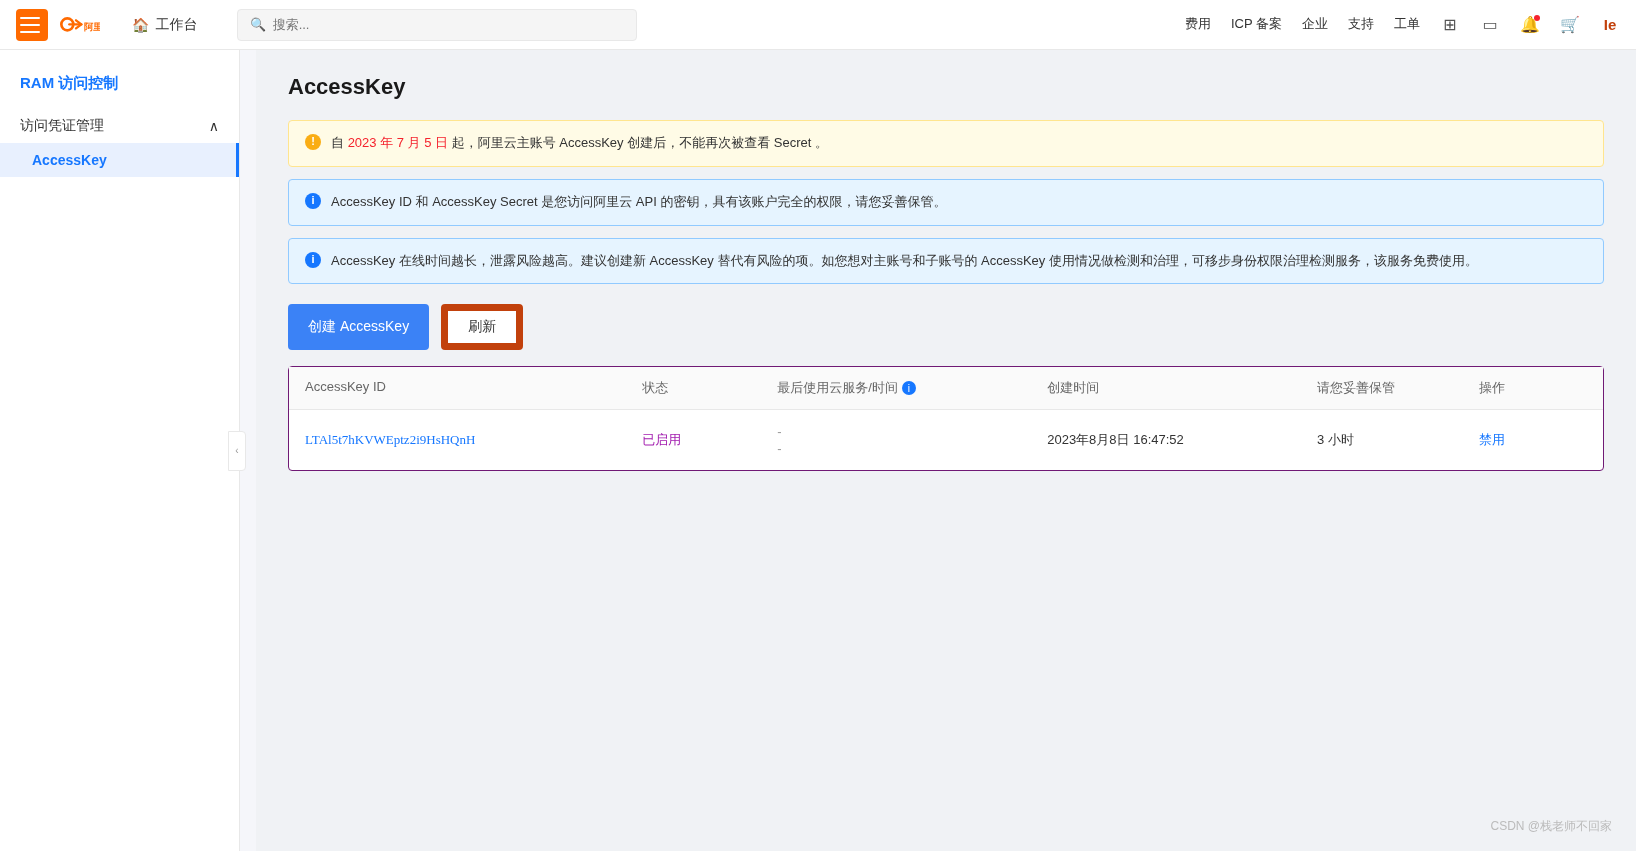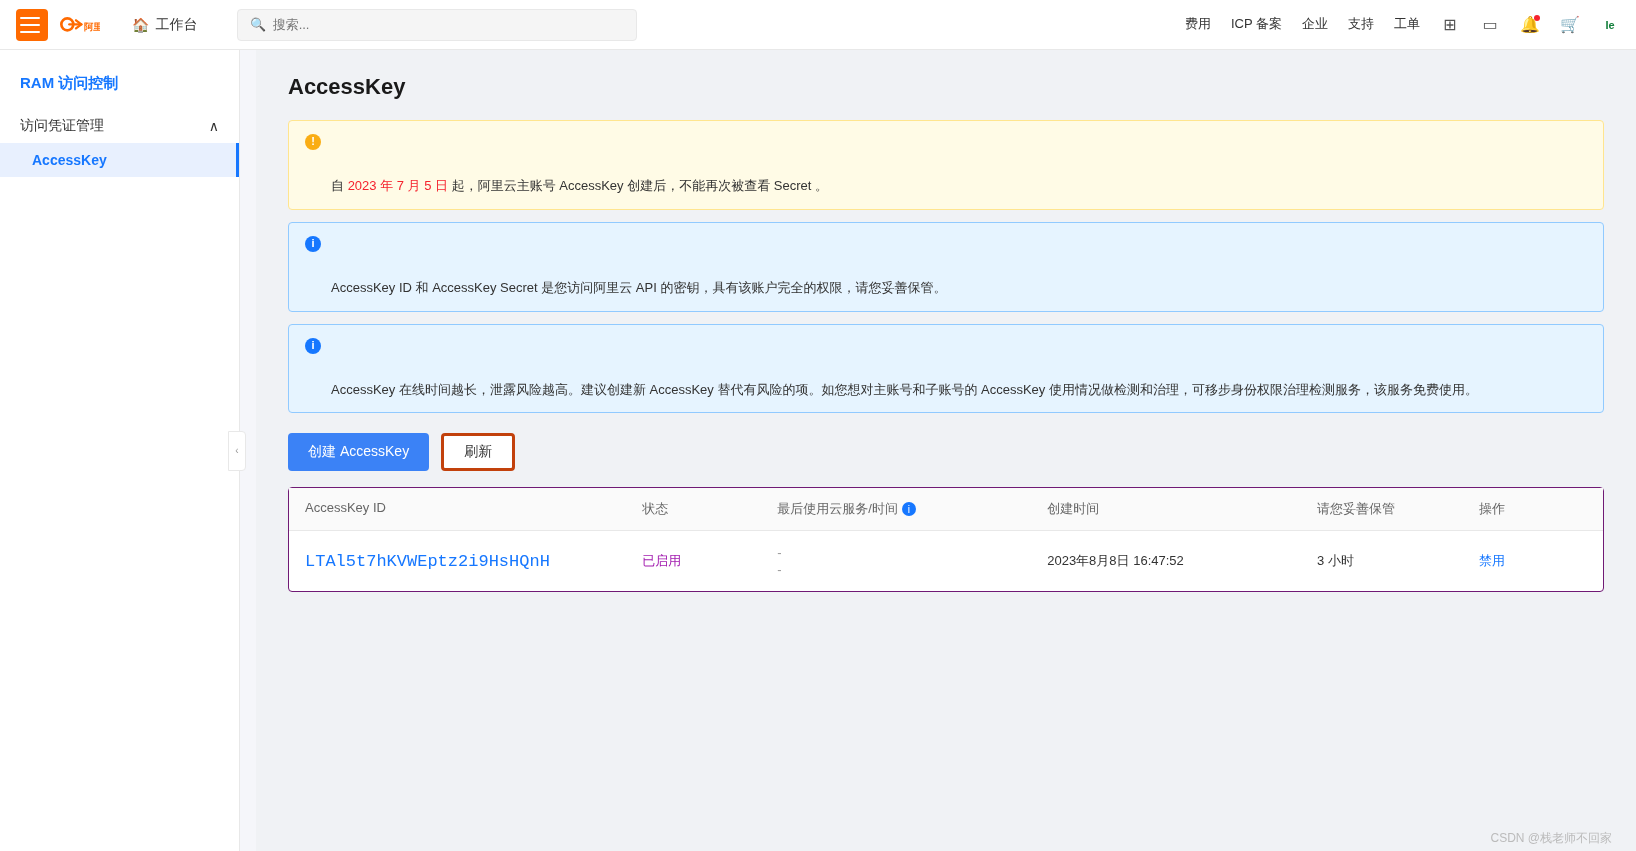"Ie" div.nav-icon { color: #15803d -> #c2410c; font-size: 11px -> 15px }
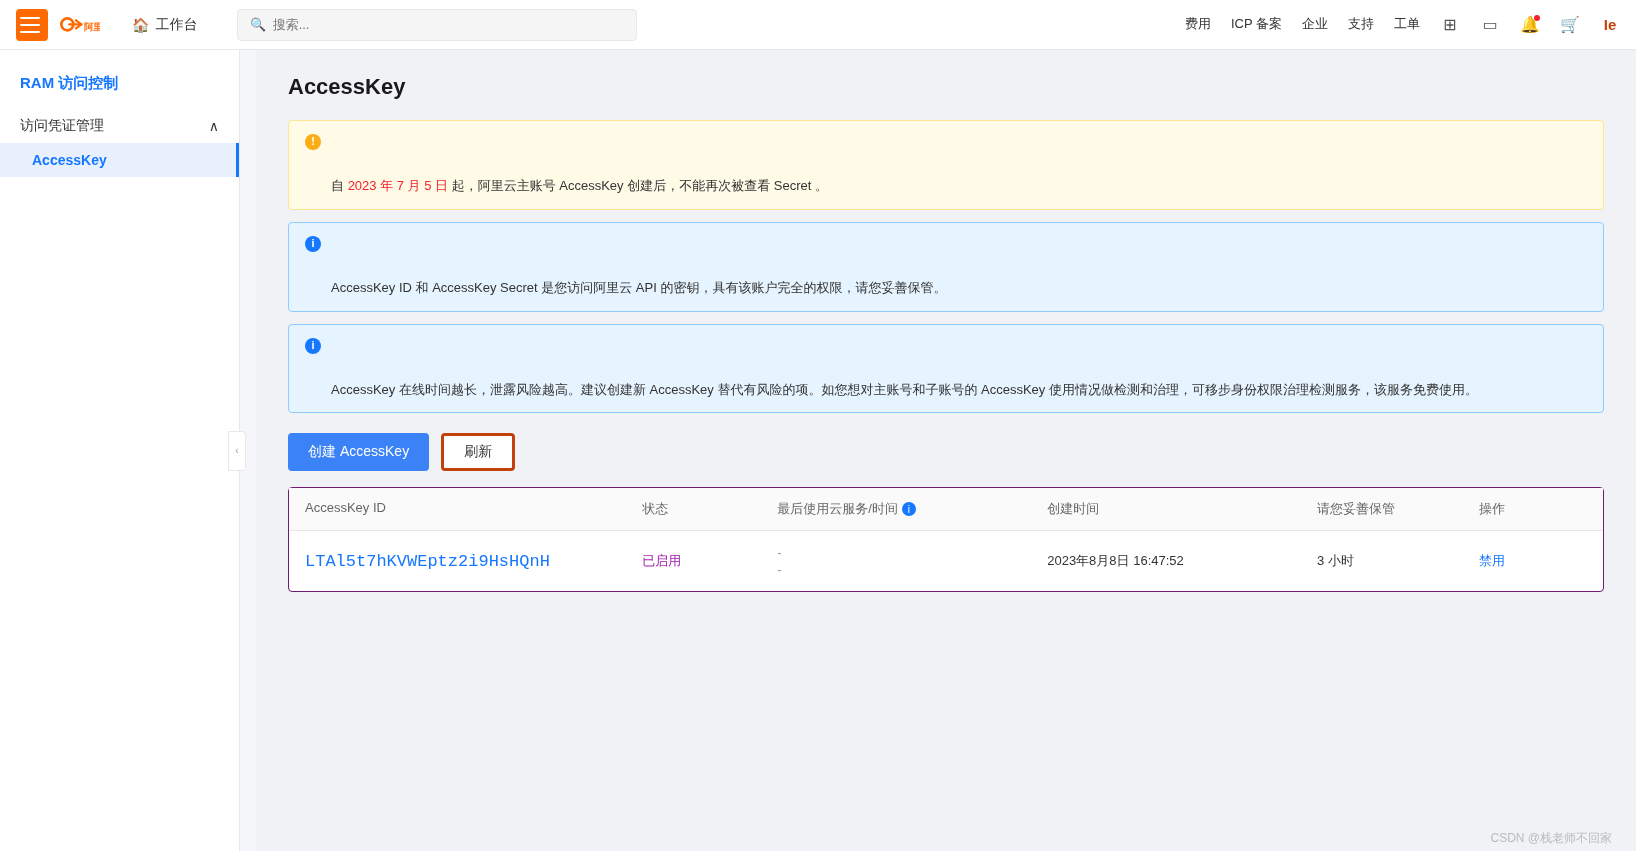"自 2023 年 7 月" .alert-text { margin-top: 43px -> none }
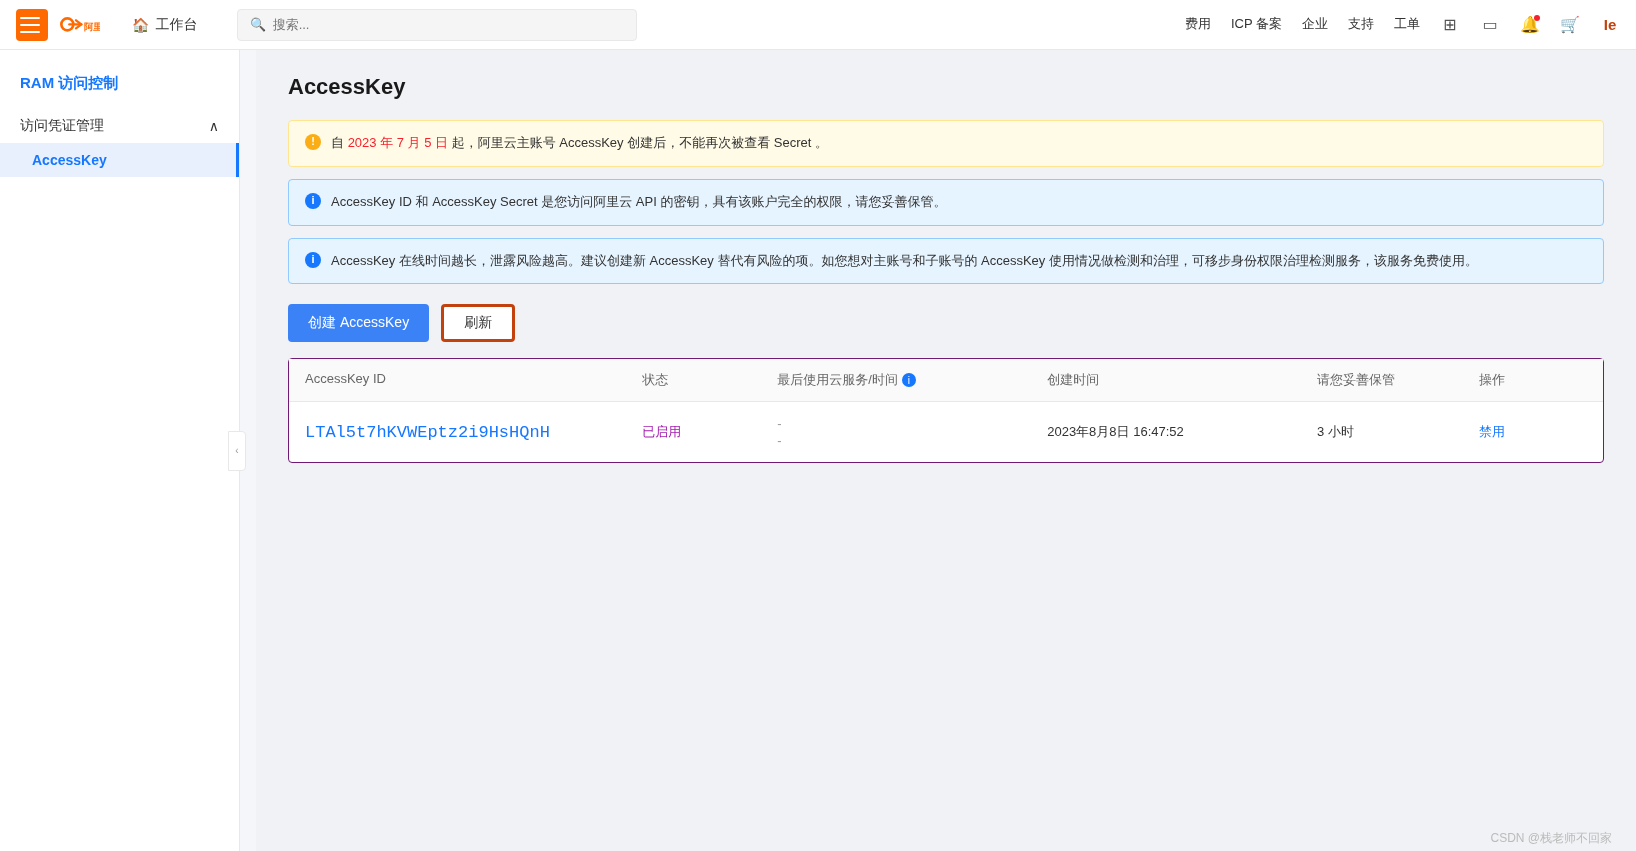"刷新" .btn-default { border: 3px solid #c2410c -> 7px solid #c2410c }
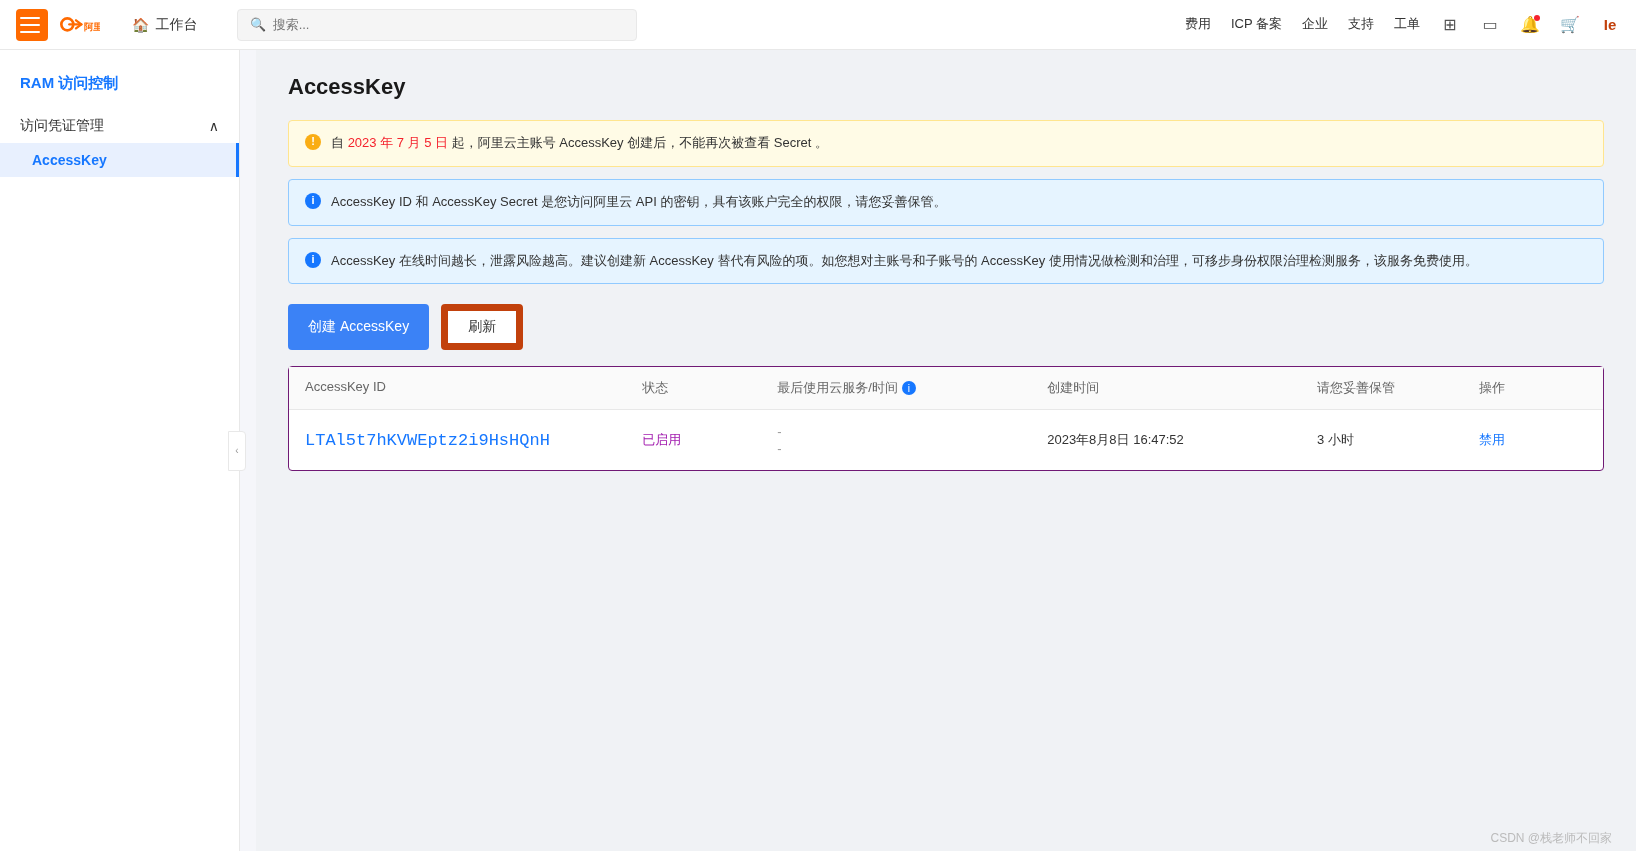"LTAl5t7hKVWEptz2i9HsHQnH" .key-id { font-family: Liberation Mono, monospace -> Liberation Serif, serif; font-size: 17px -> 13px }
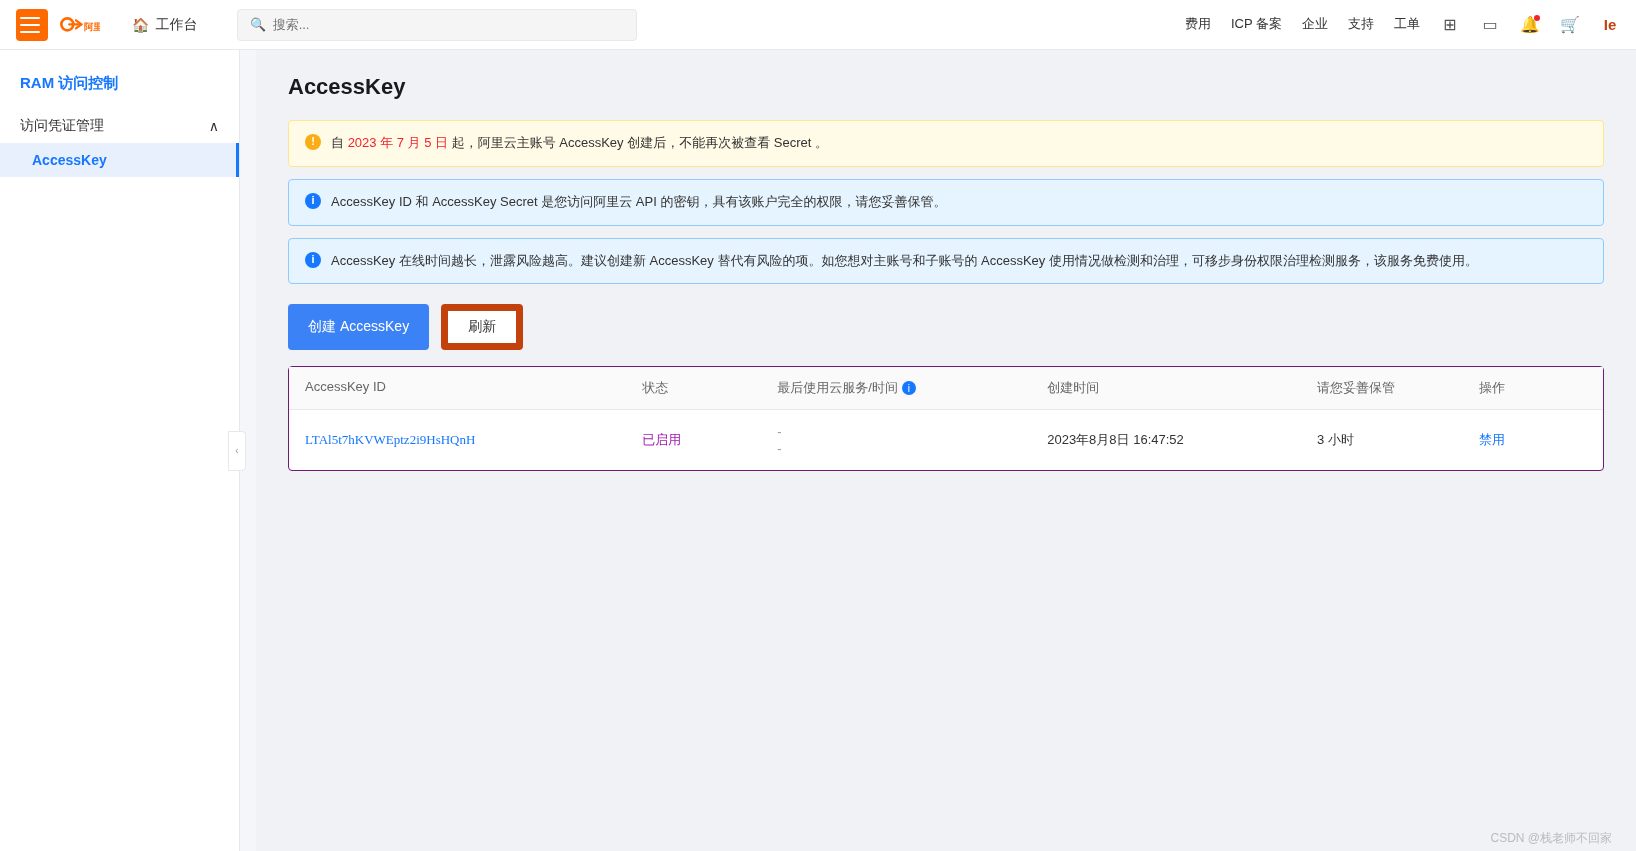"CSDN @栈老师不回家" .footer-watermark { bottom: 4px -> 16px }
